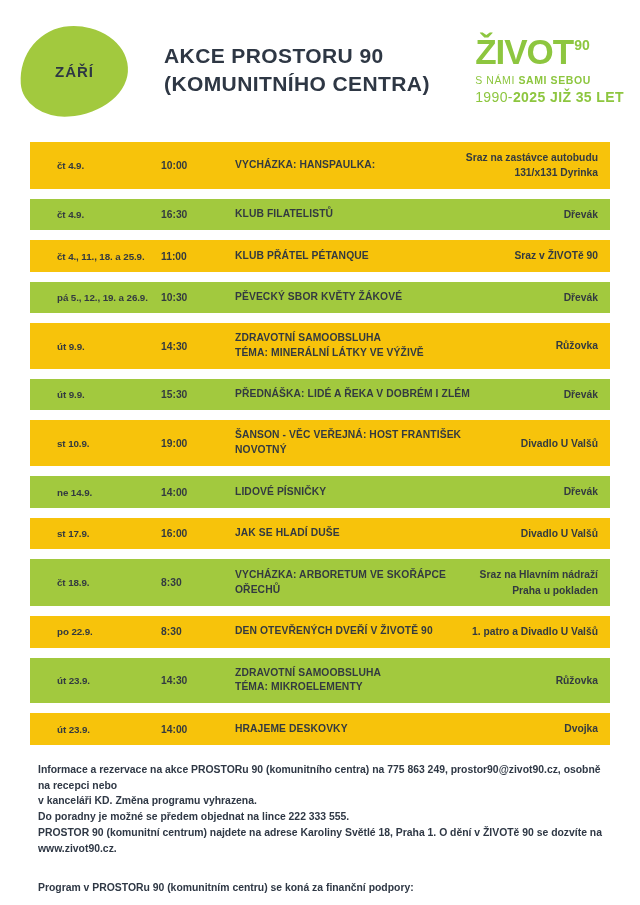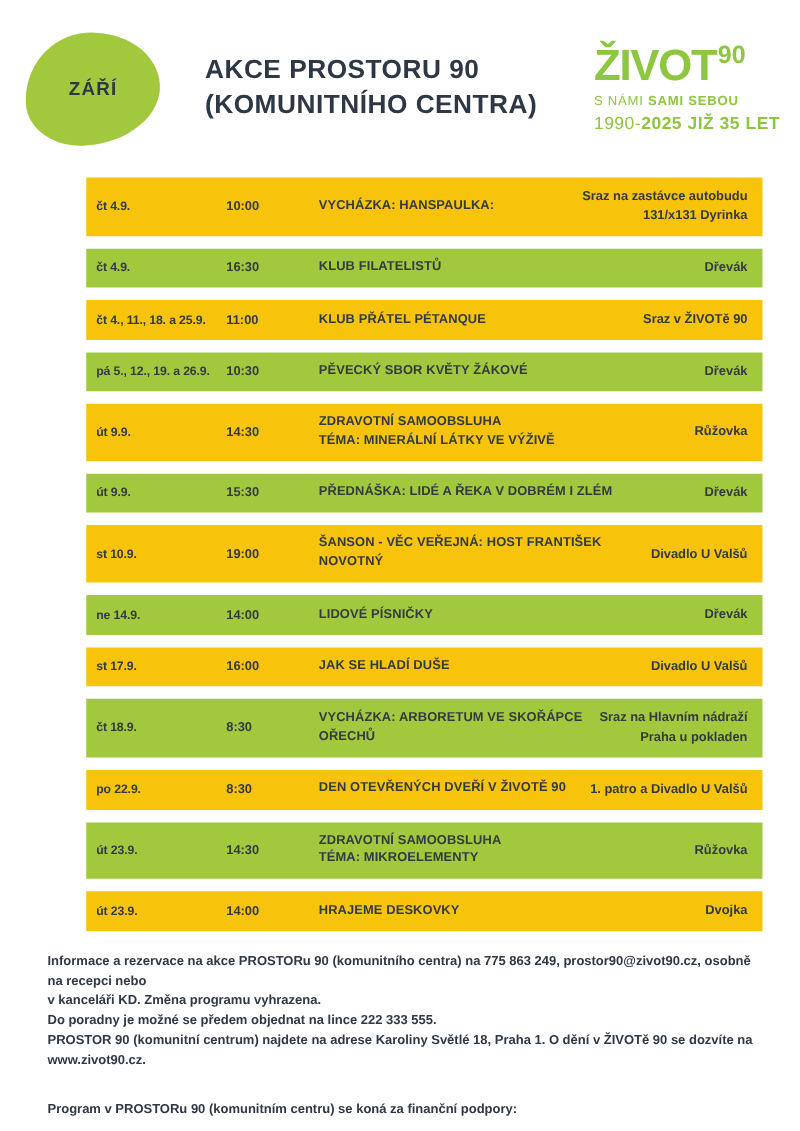"90" .brand .wordmark sup { font-size: 20px -> 14px }
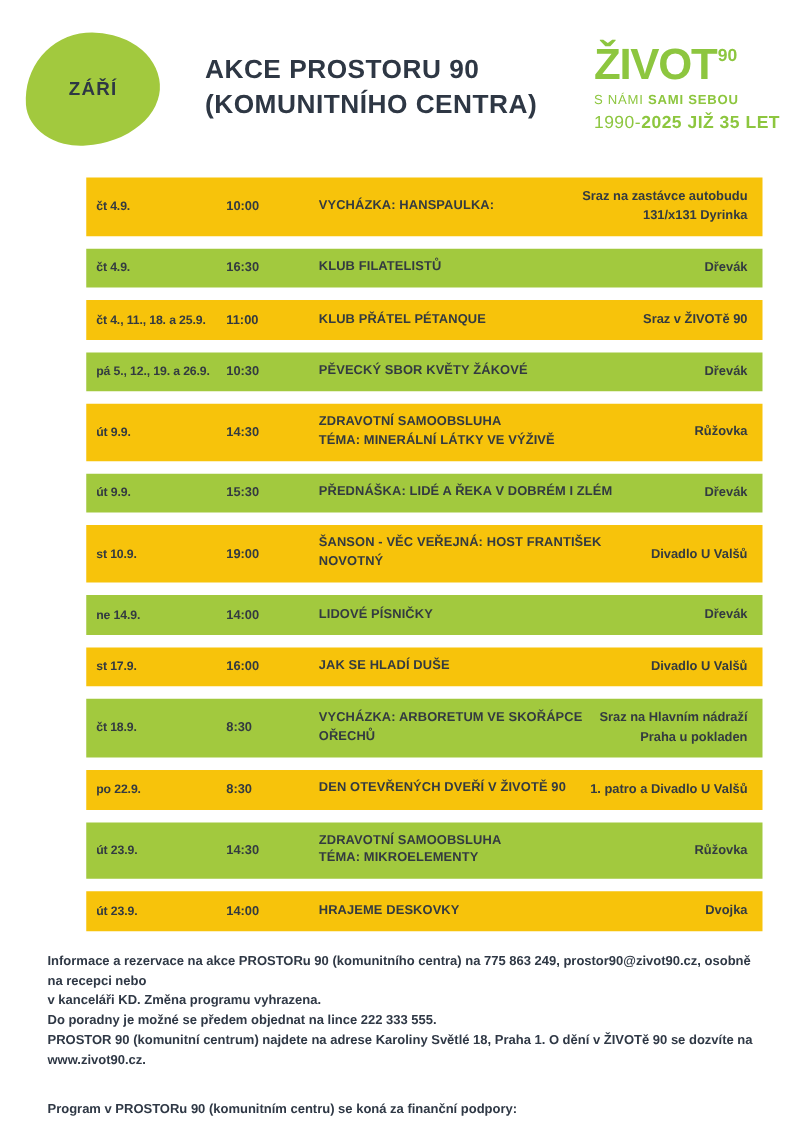"čt 4.9." .row { margin-left: 39px -> none; padding: 8px 12px 8px 8px -> 8px 12px 8px 27px }
